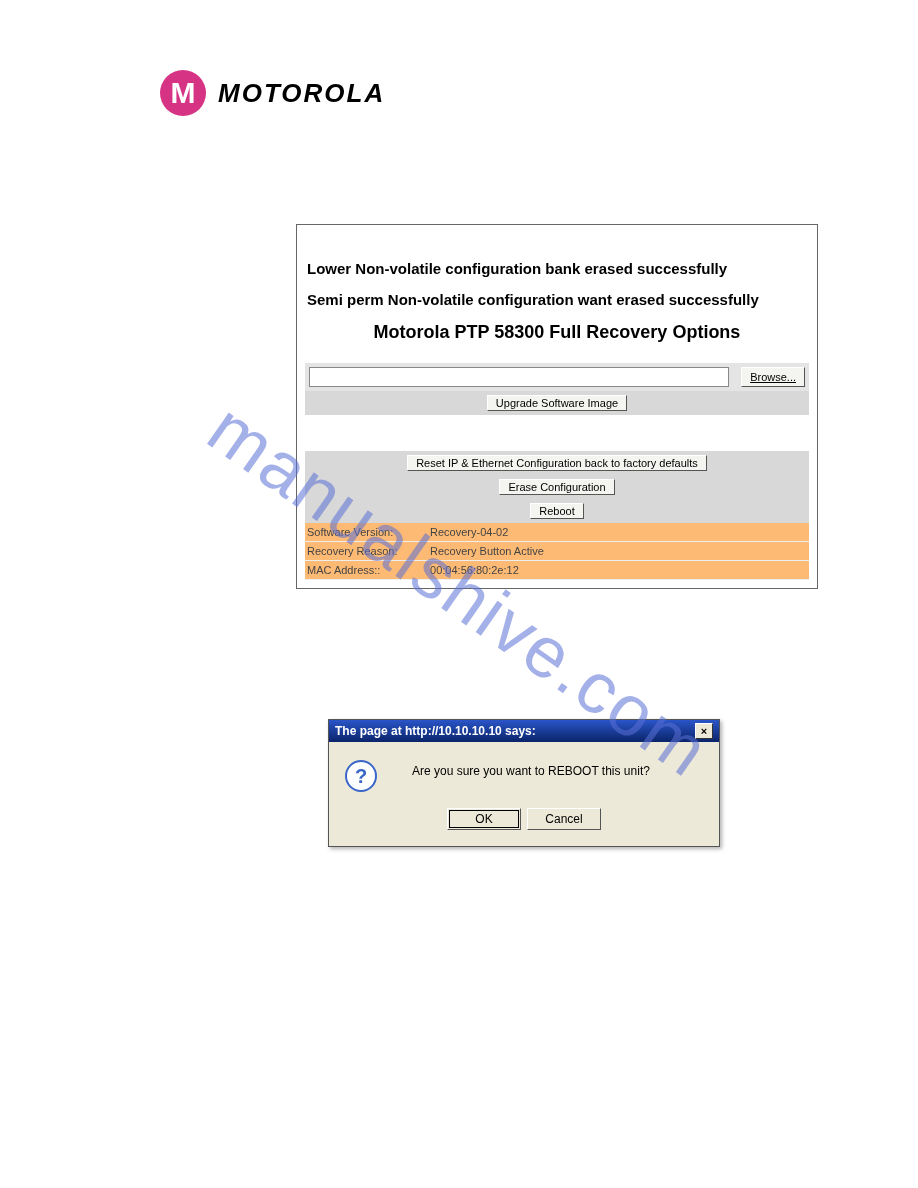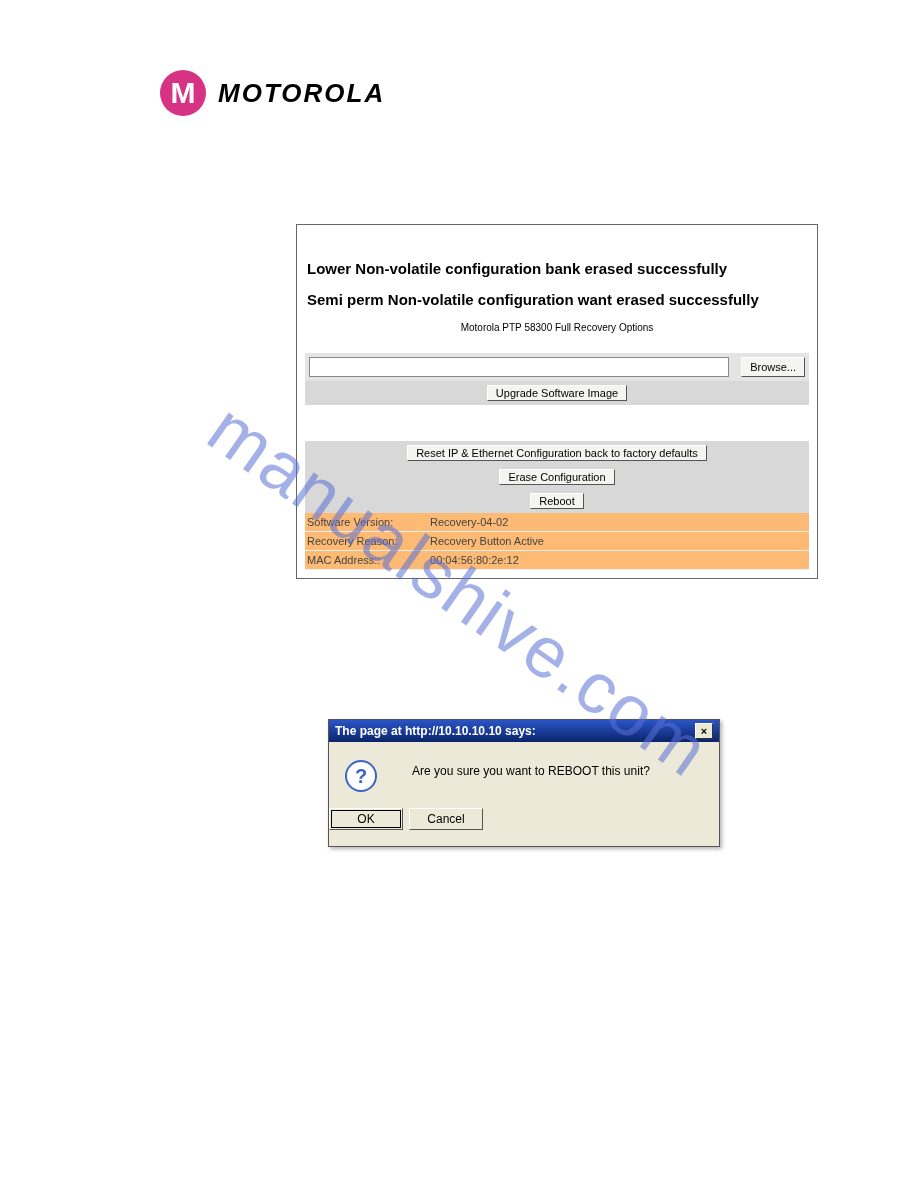"Motorola PTP 58300 Full Recovery" .panel .title { font-size: 10px -> 18px; font-weight: normal -> bold }
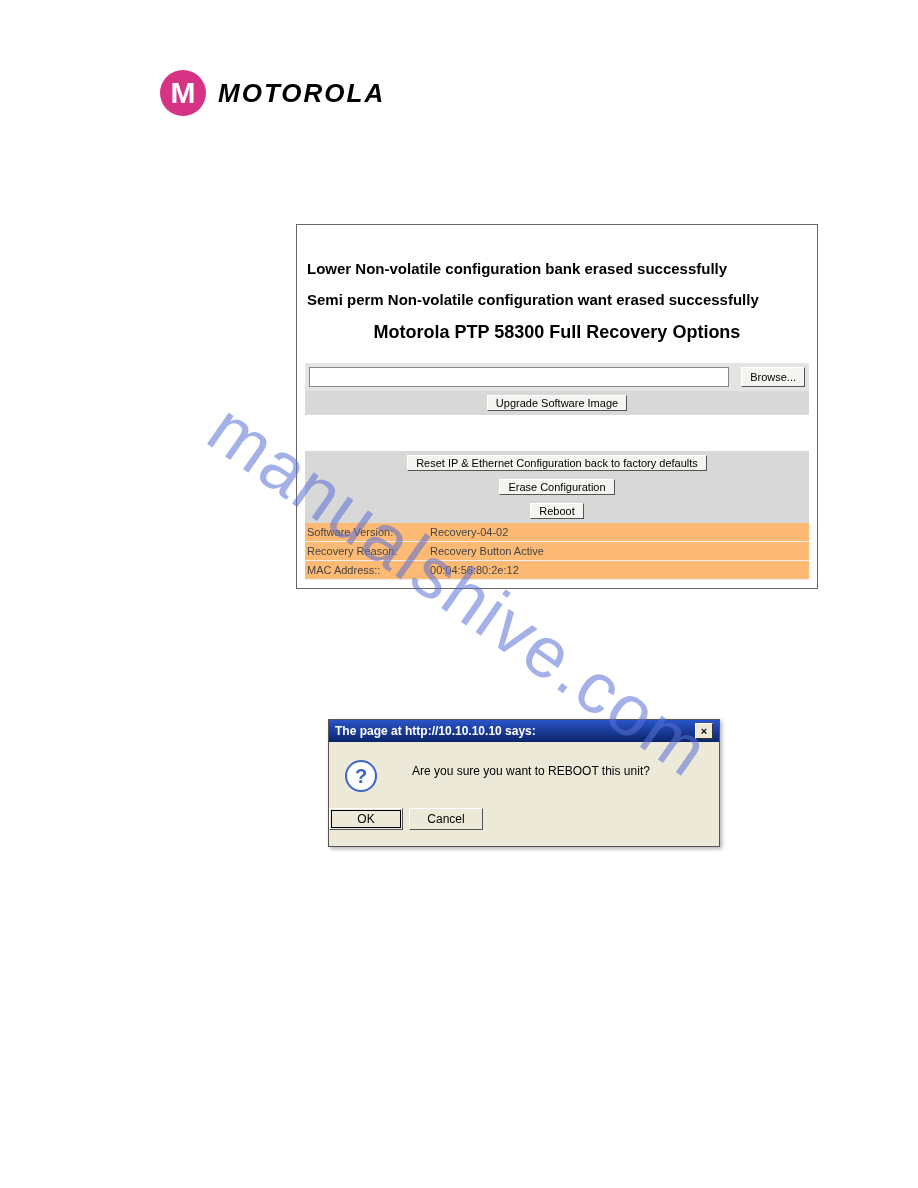"Browse..." .file-row { text-decoration: none -> underline }
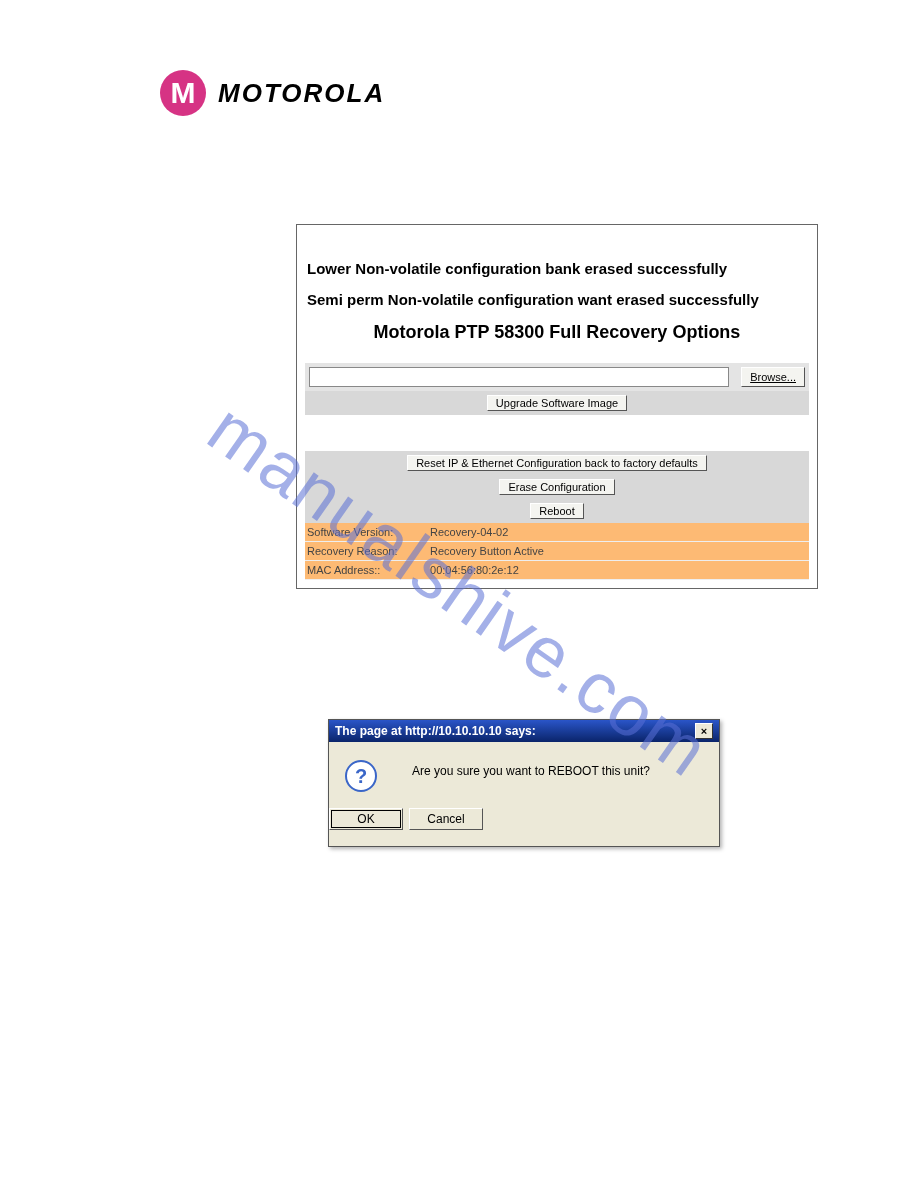"OK" .dialog .btnrow { justify-content: flex-start -> center }
